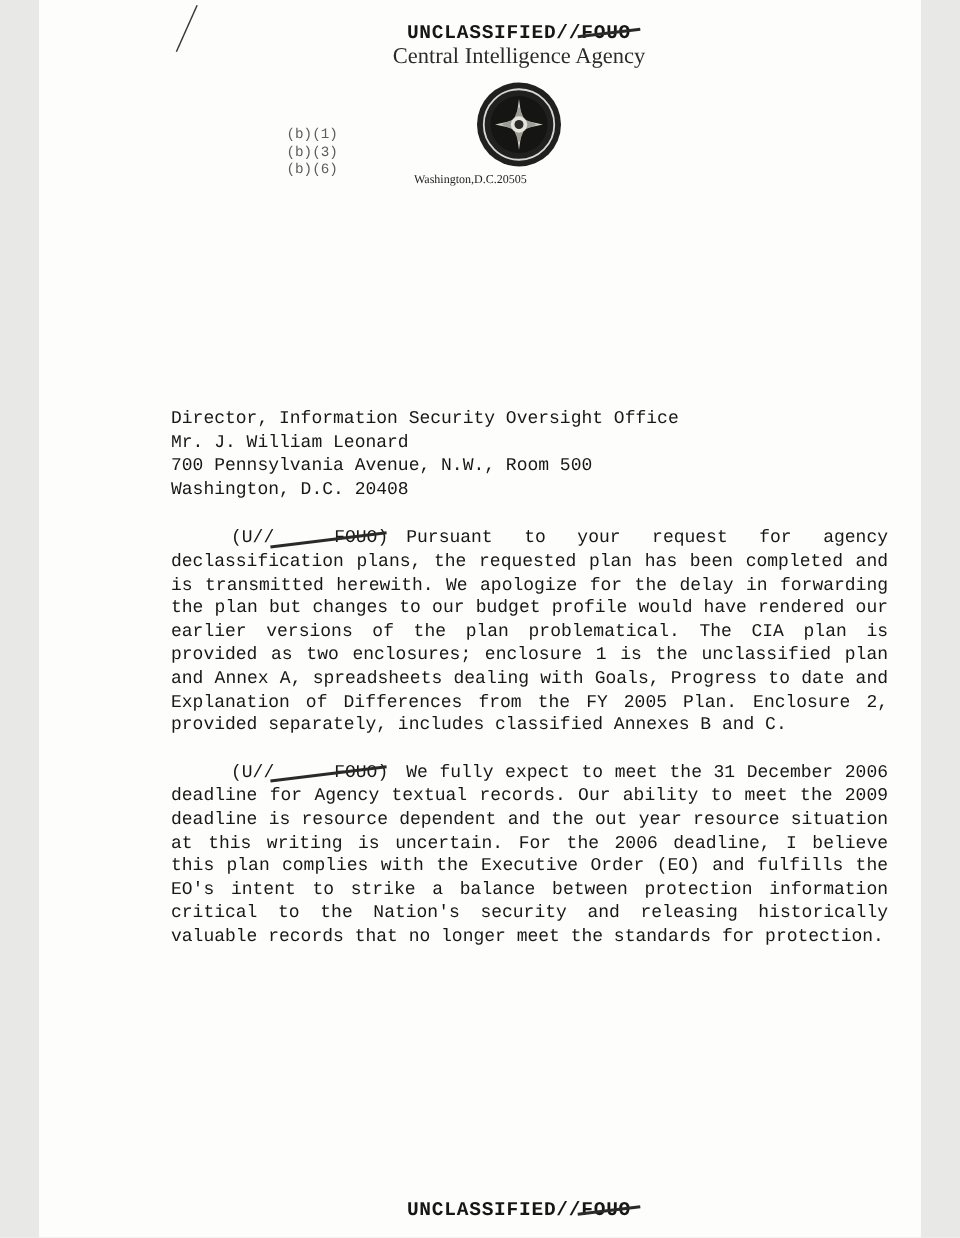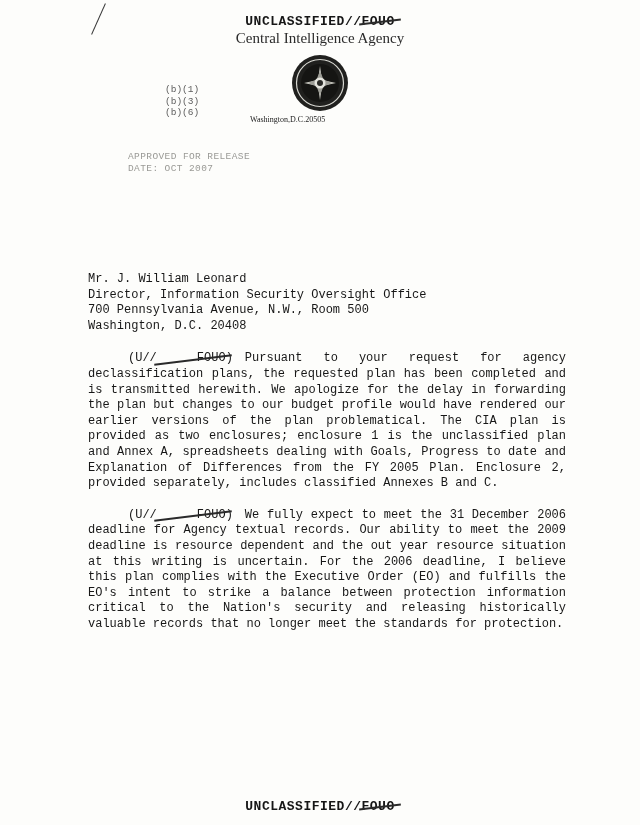"UNCLASSIFIED//FOUO" .page { width: 640px -> 588px }
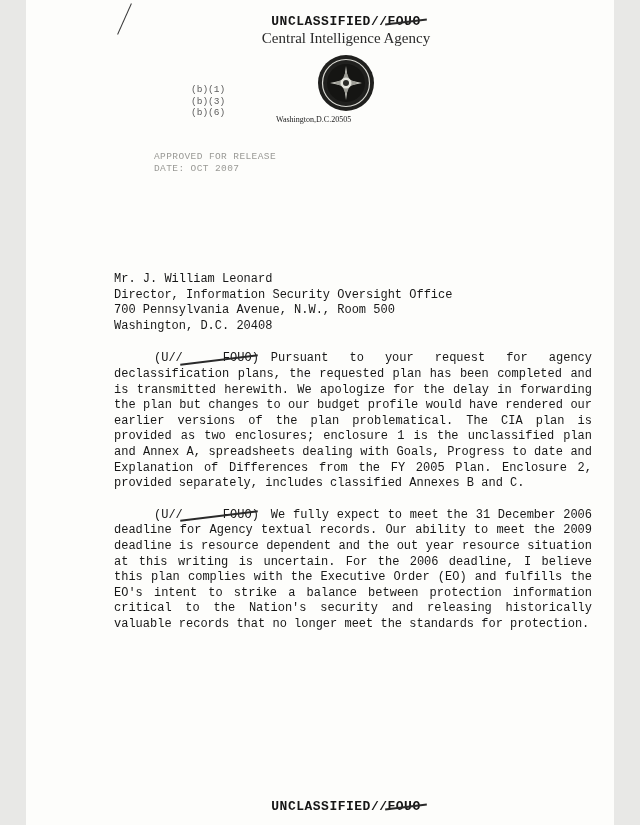"APPROVED FOR RELEASE" div.release-stamp { html: <div> <div>APPROVED FOR RELEASE</div> <div>DATE: OCT 2007</div> </div> -> none }
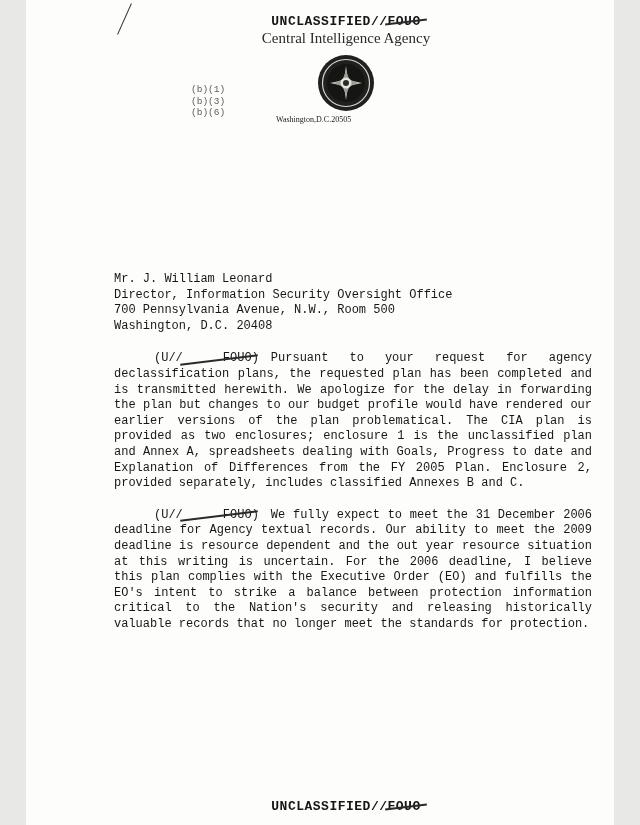"Mr. J. William Leonard" div { order: before "Director, Information Security Oversight" -> after "Director, Information Security Oversight" }
